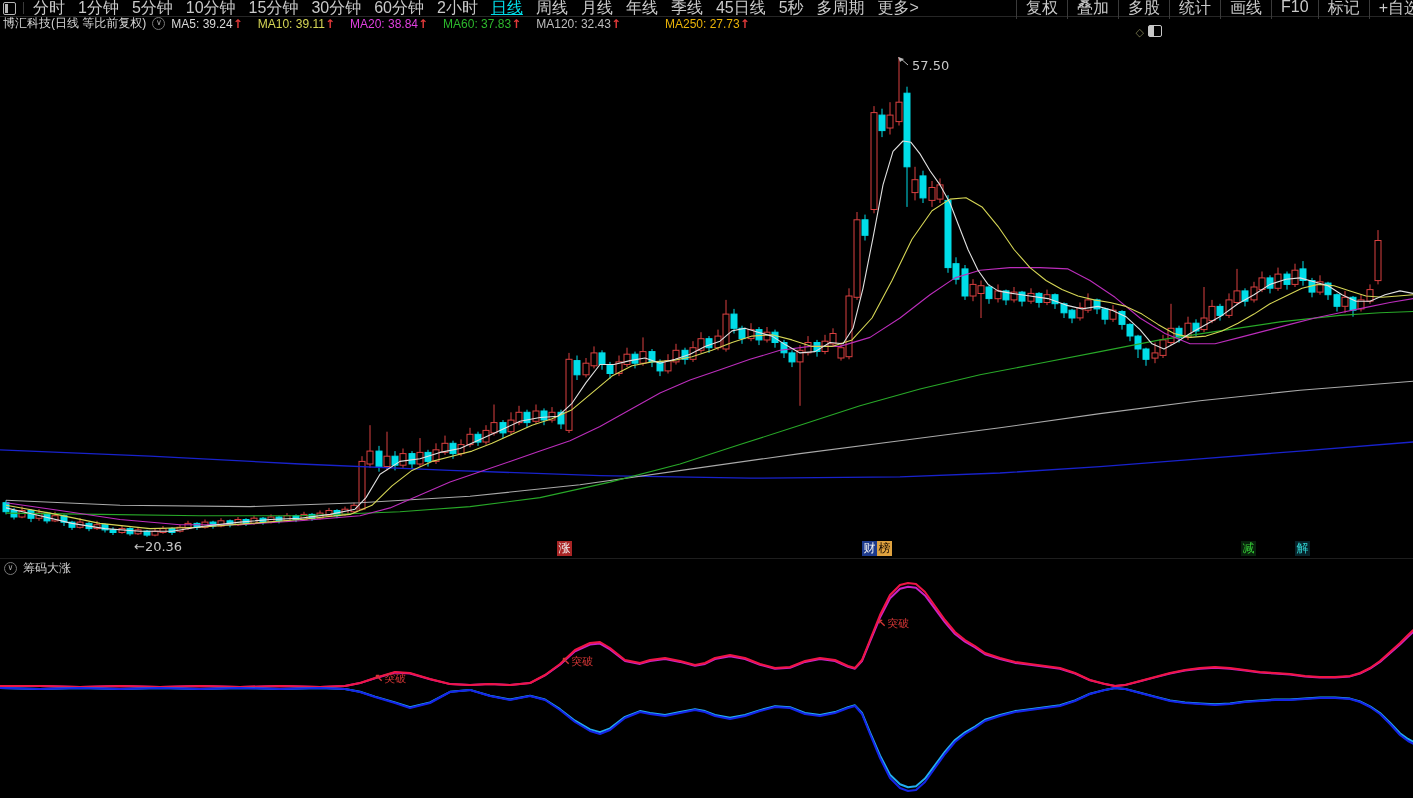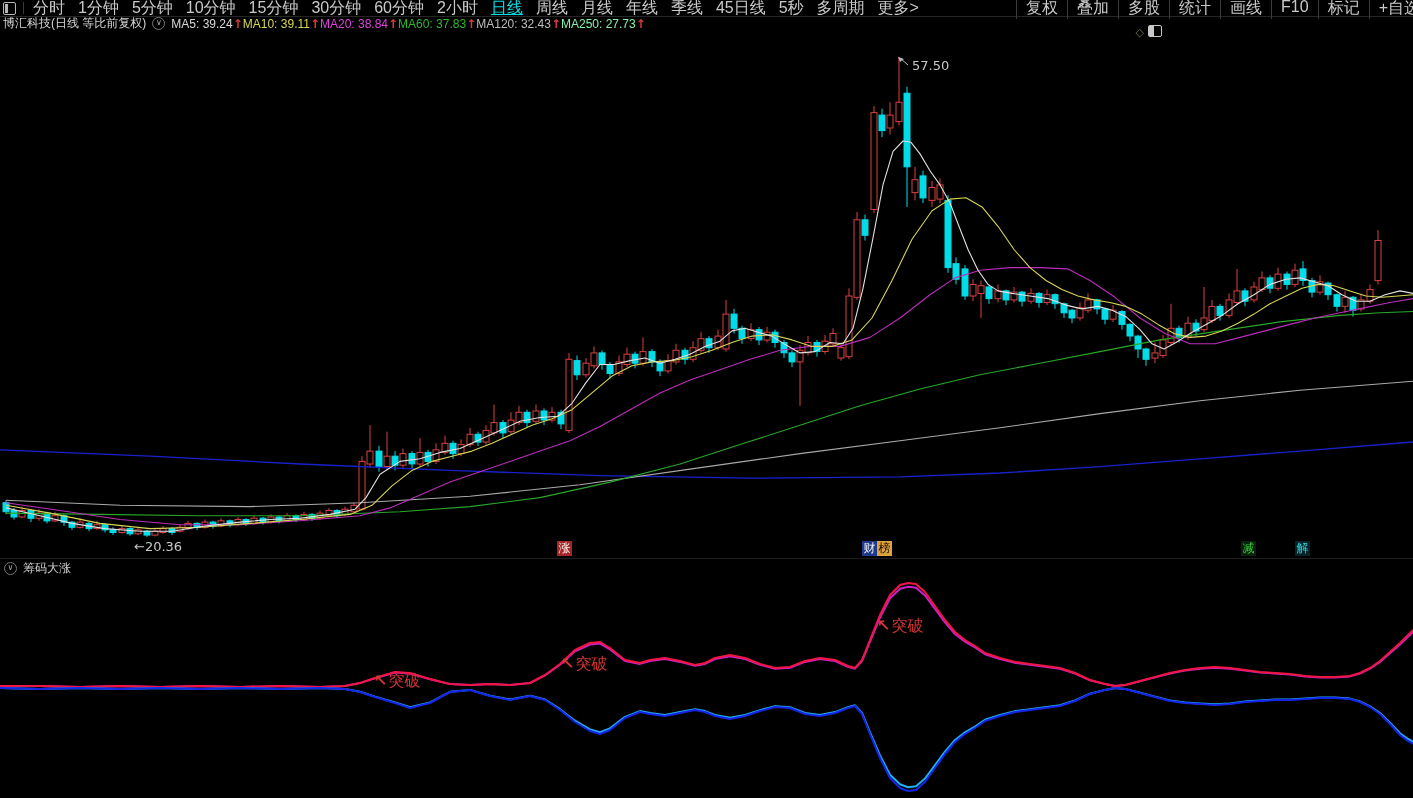"MA5: 39.24↑" .ma-list { gap: none -> 15px }
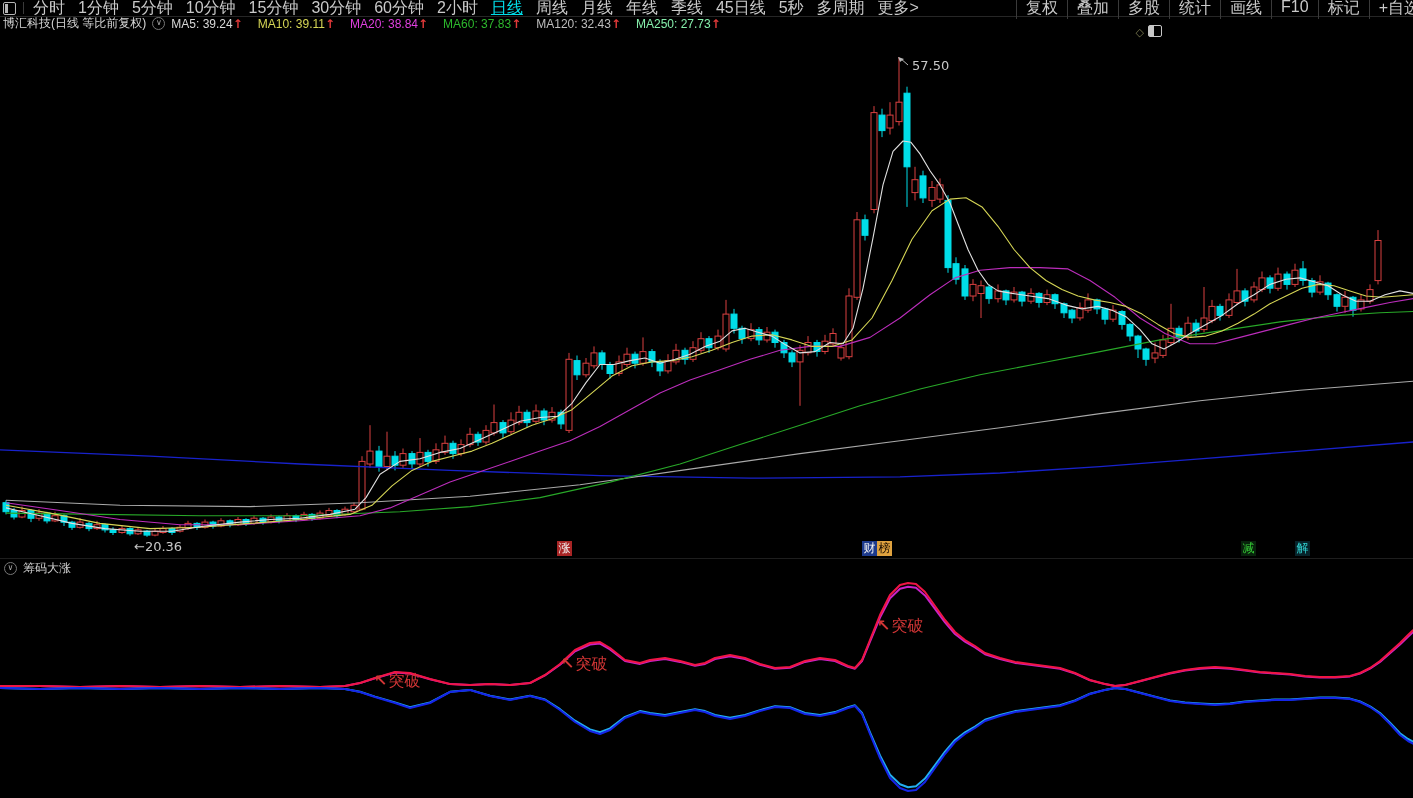"MA250: 27.73" span { color: #86efac -> #eab308; margin-left: none -> 29px }
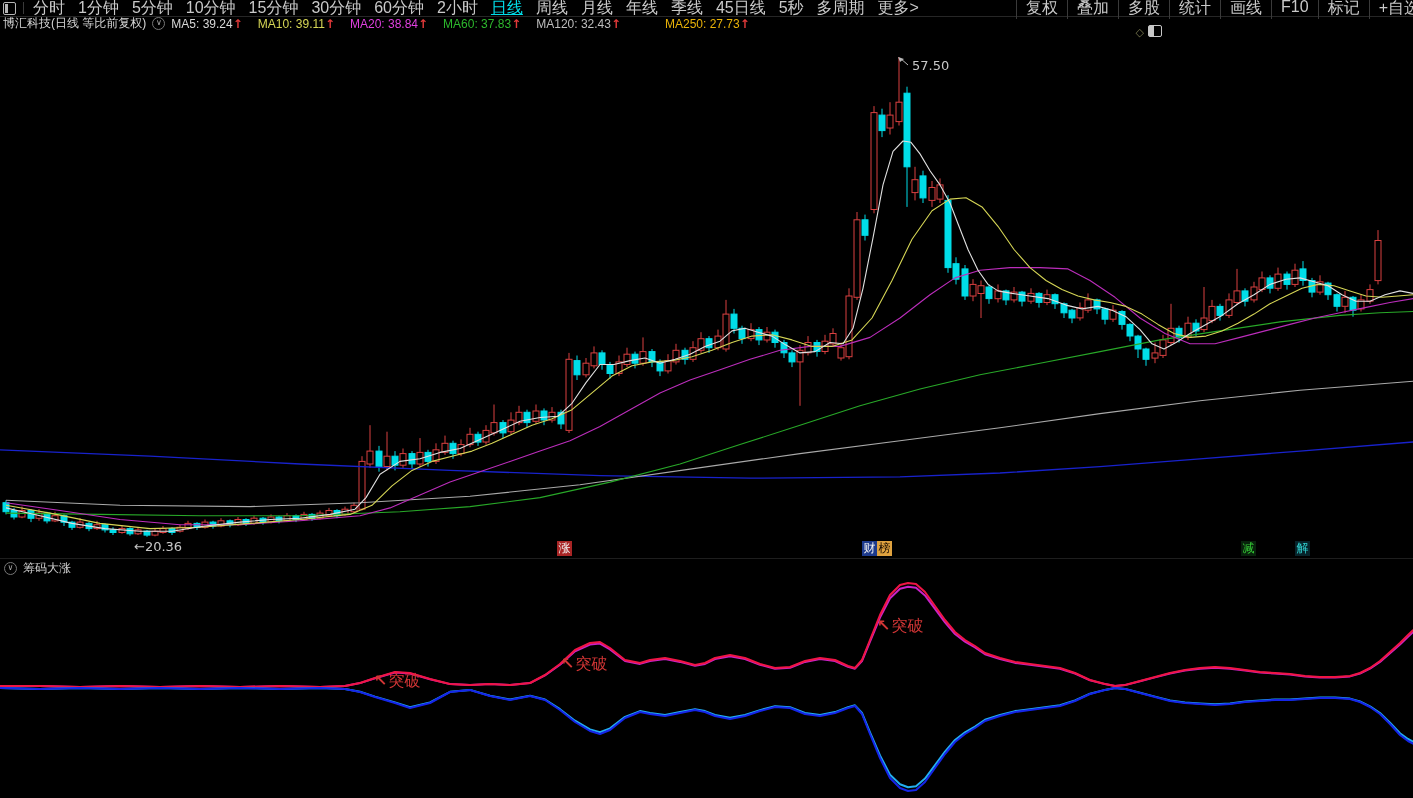"↖突破" .breakout { font-size: 16px -> 11px }
